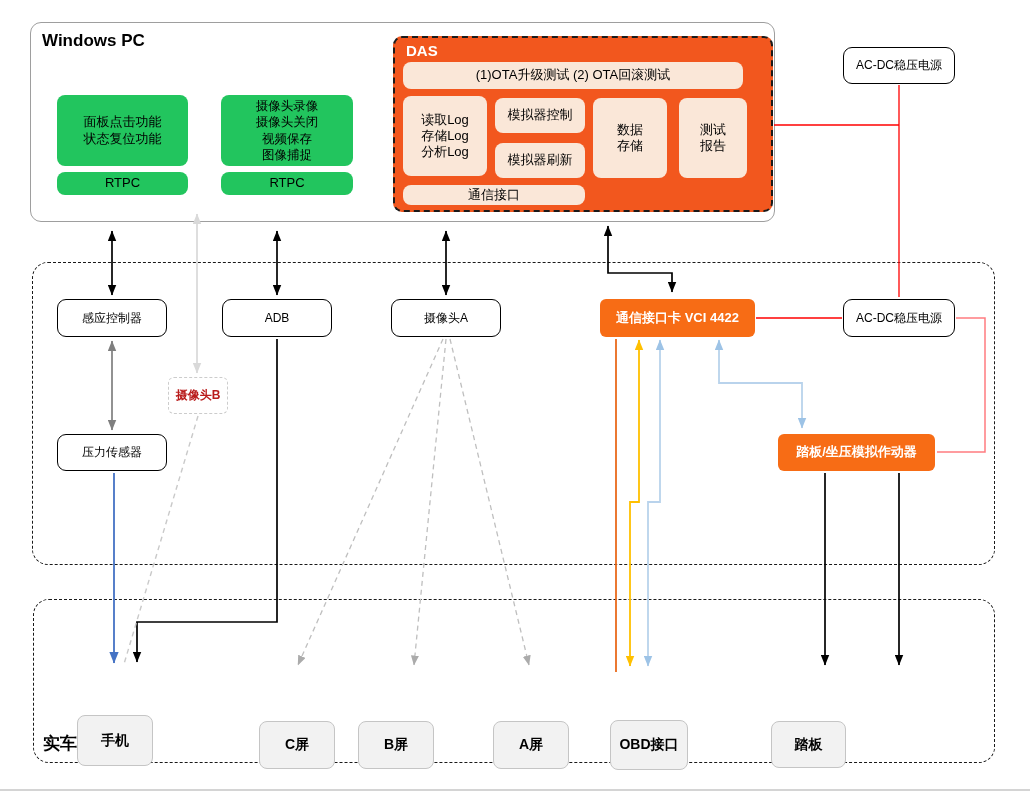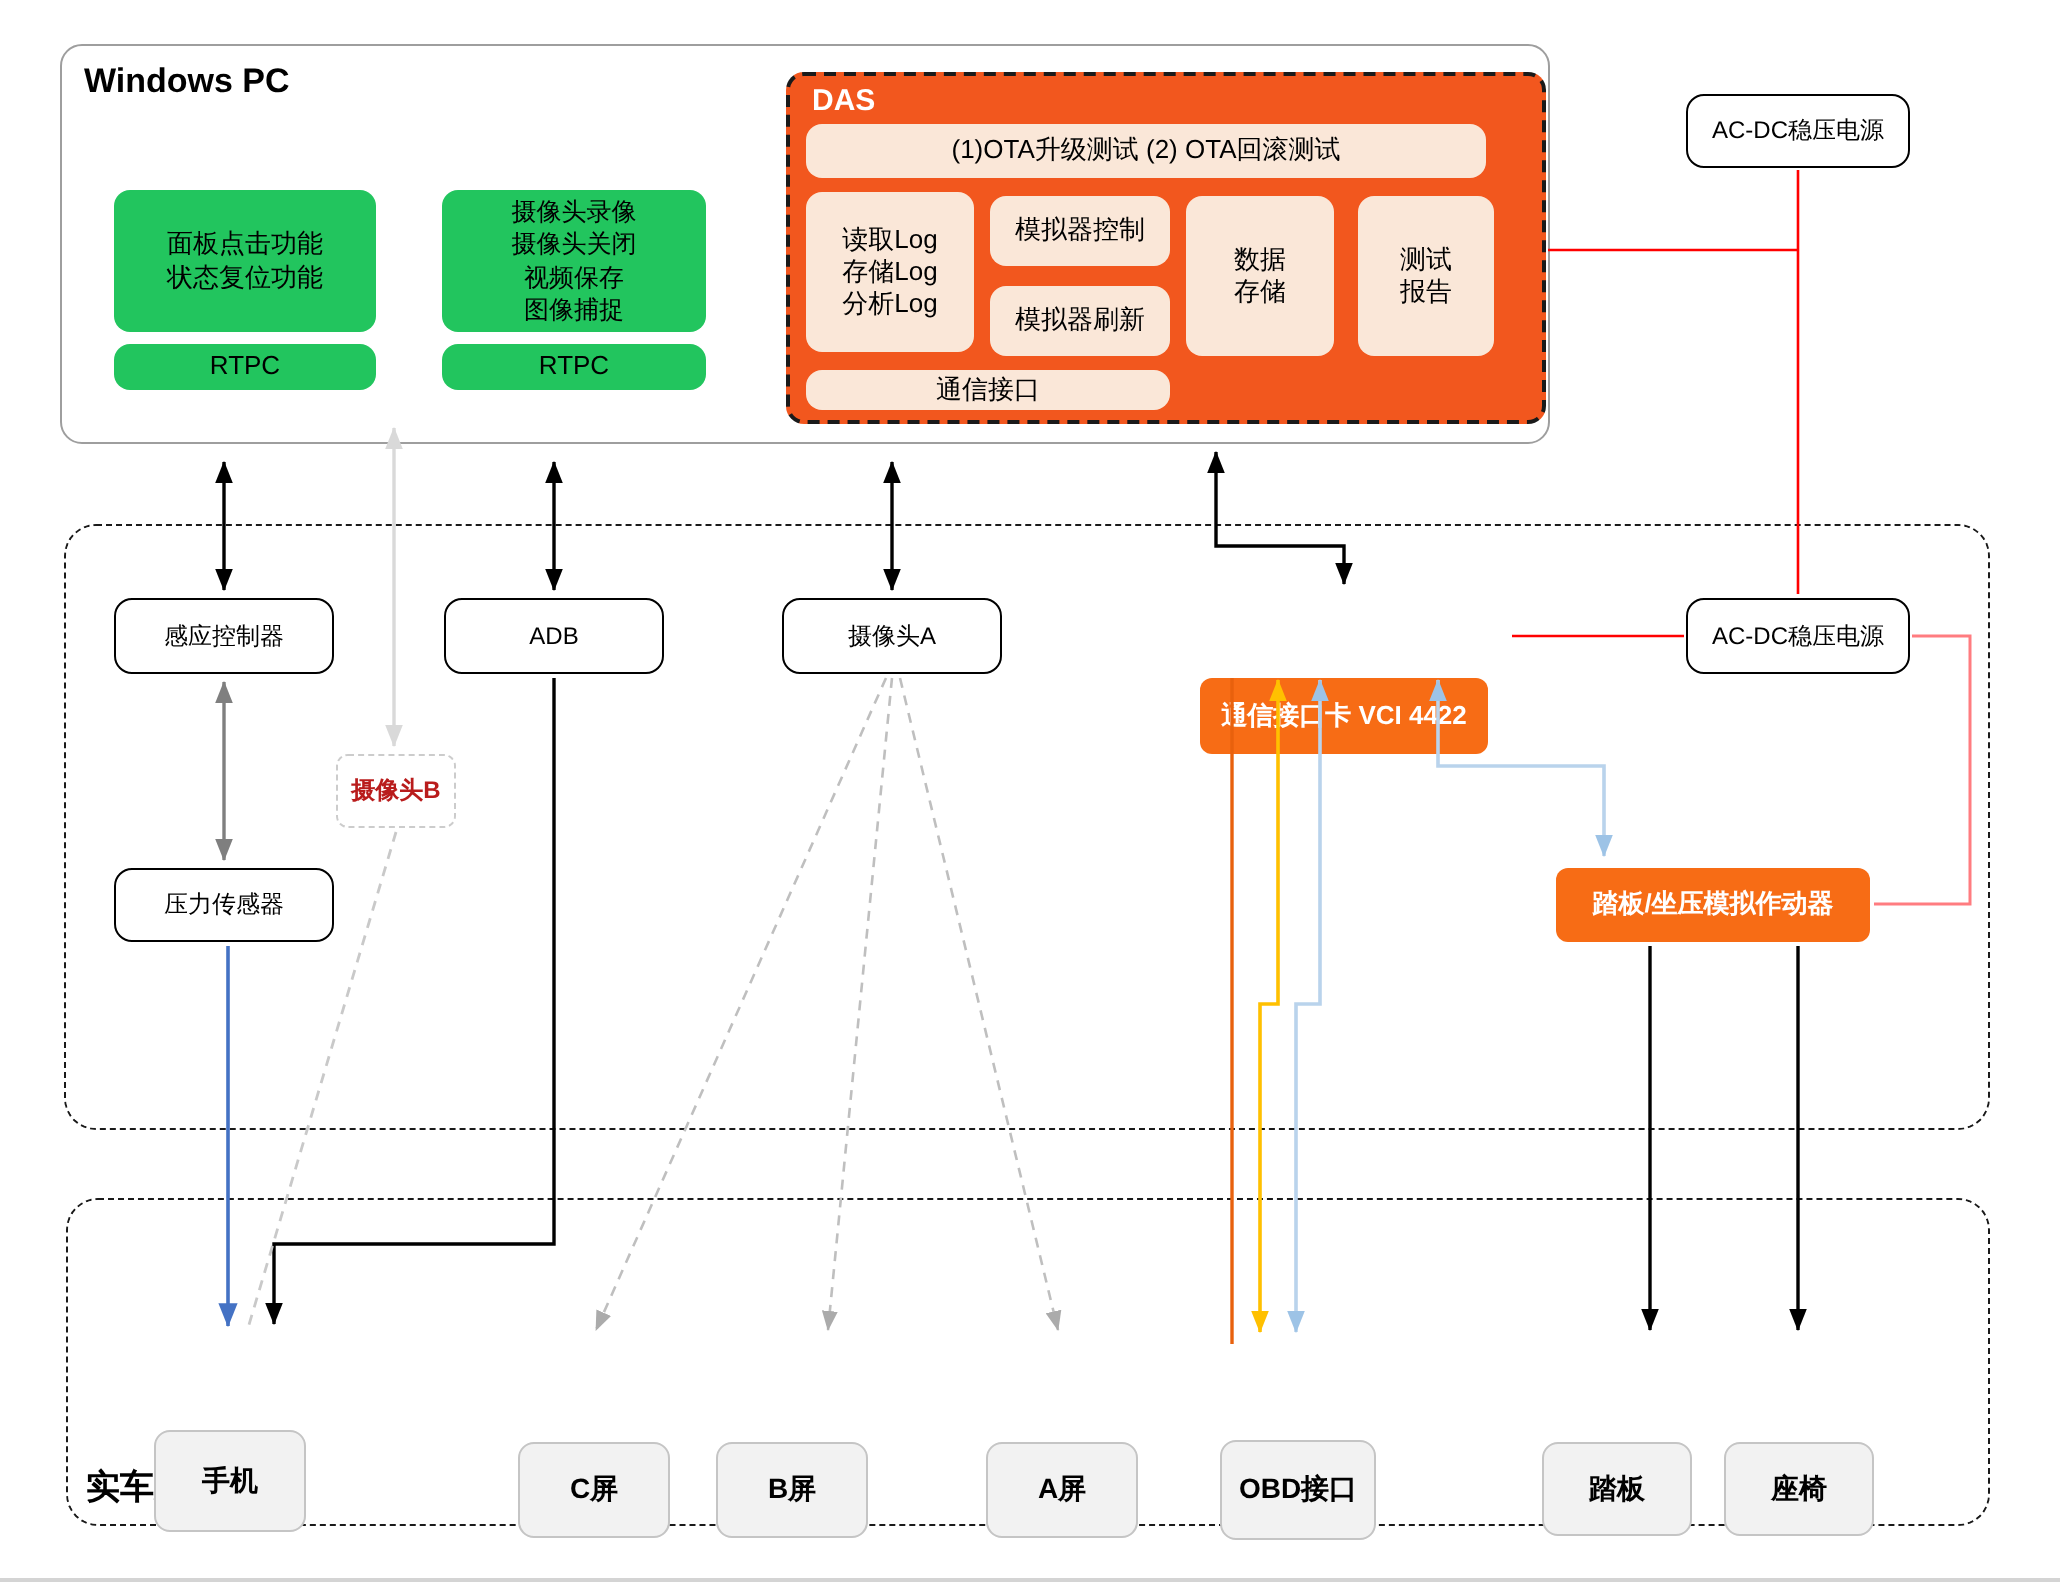"通信接口卡 VCI 4422" div.abs { margin-top: 40px -> none; width: 144px -> 155px }
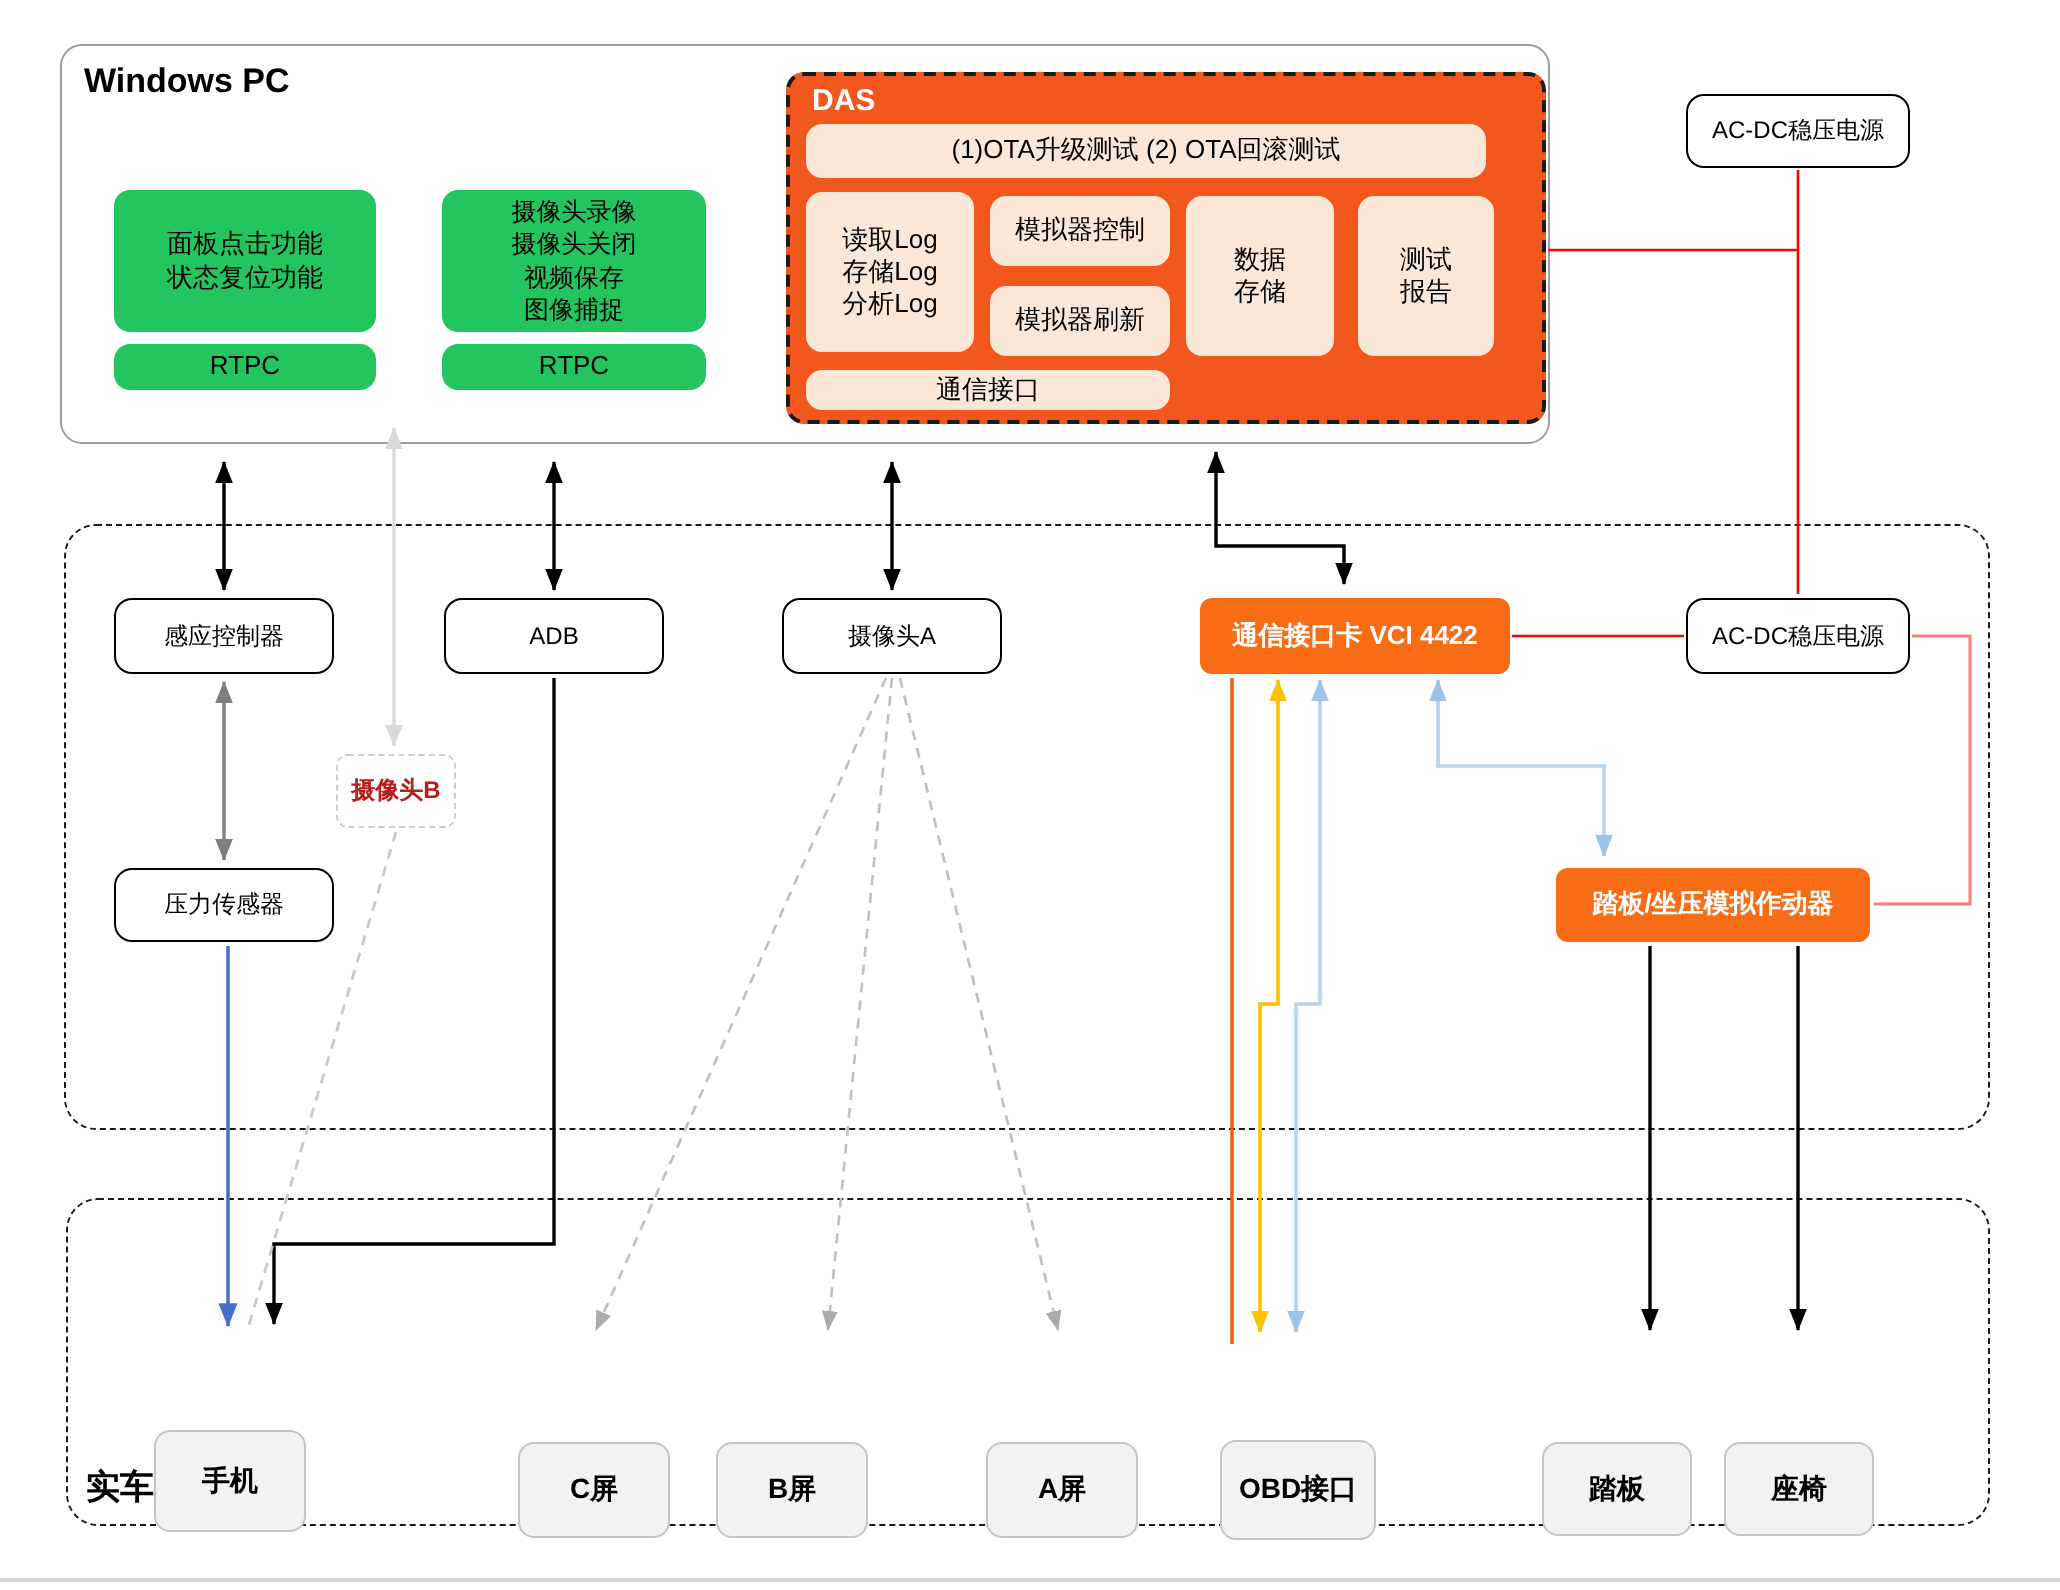"座椅" div.abs { html: <div>座椅</div> -> none }
